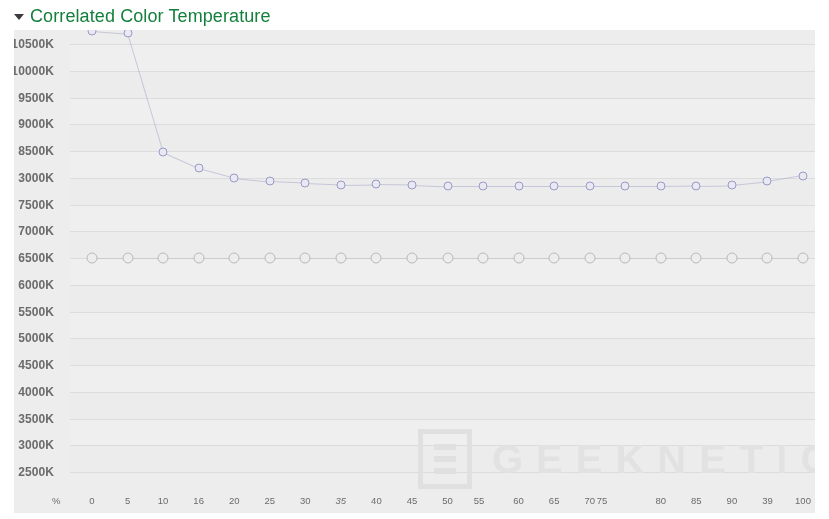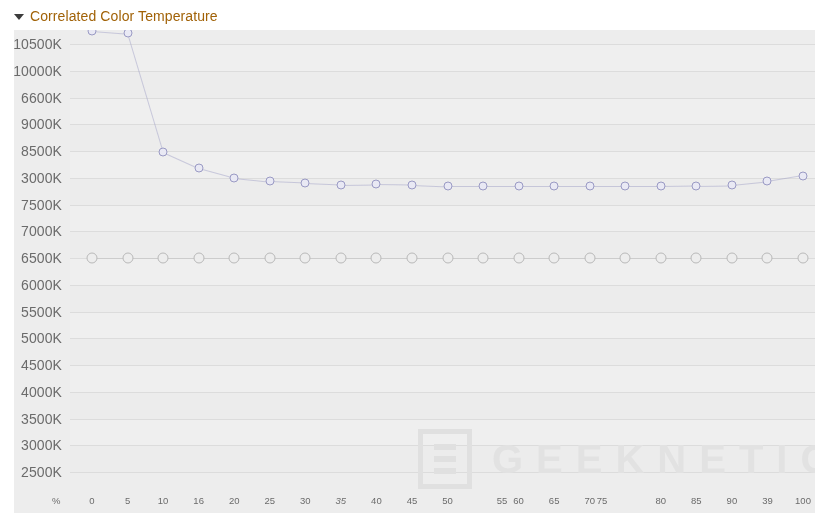"Correlated Color Temperature" .panel-title { color: #a16207 -> #15803d; font-size: 14px -> 18px }
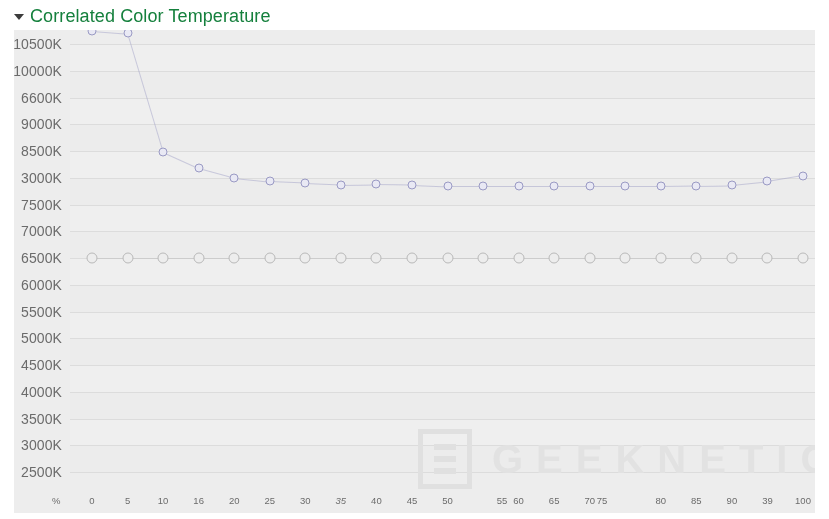"10500K" .ylabel { font-size: 14px -> 12px; font-weight: none -> bold; right: 8px -> 16px }
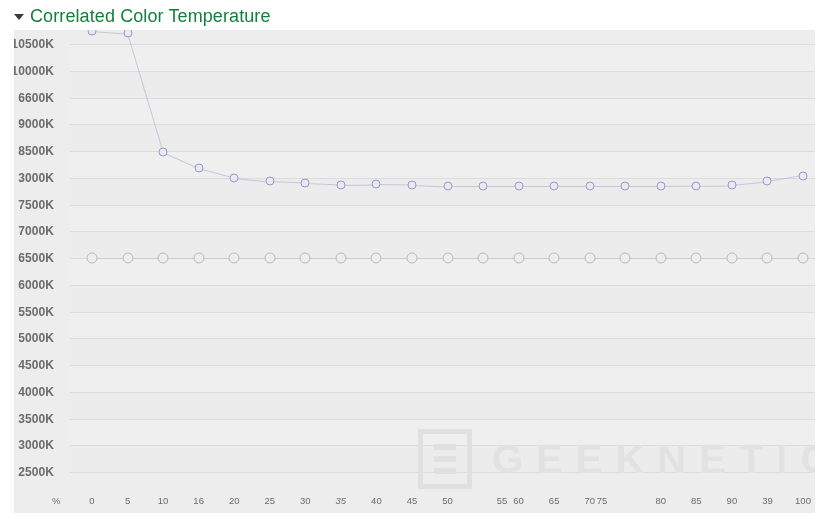"6600K" div.ylabel { text: 6600K -> 9500K }
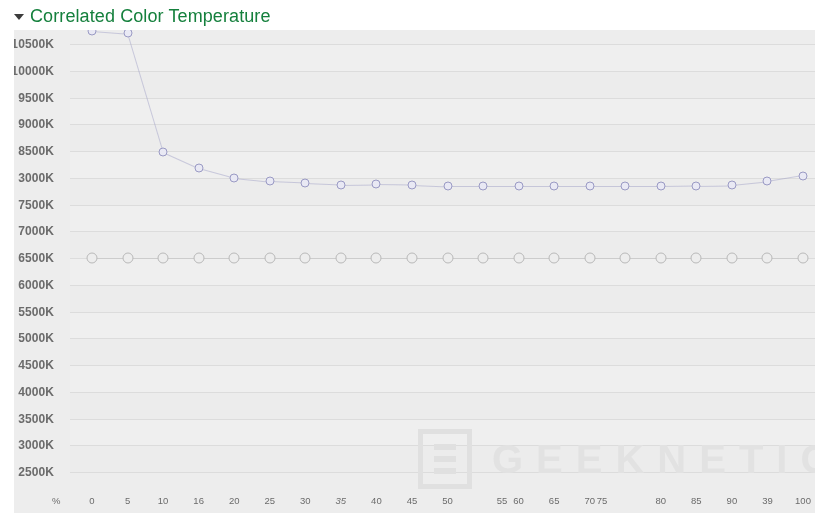"55" div.xlabel { left: 488px -> 465px }
